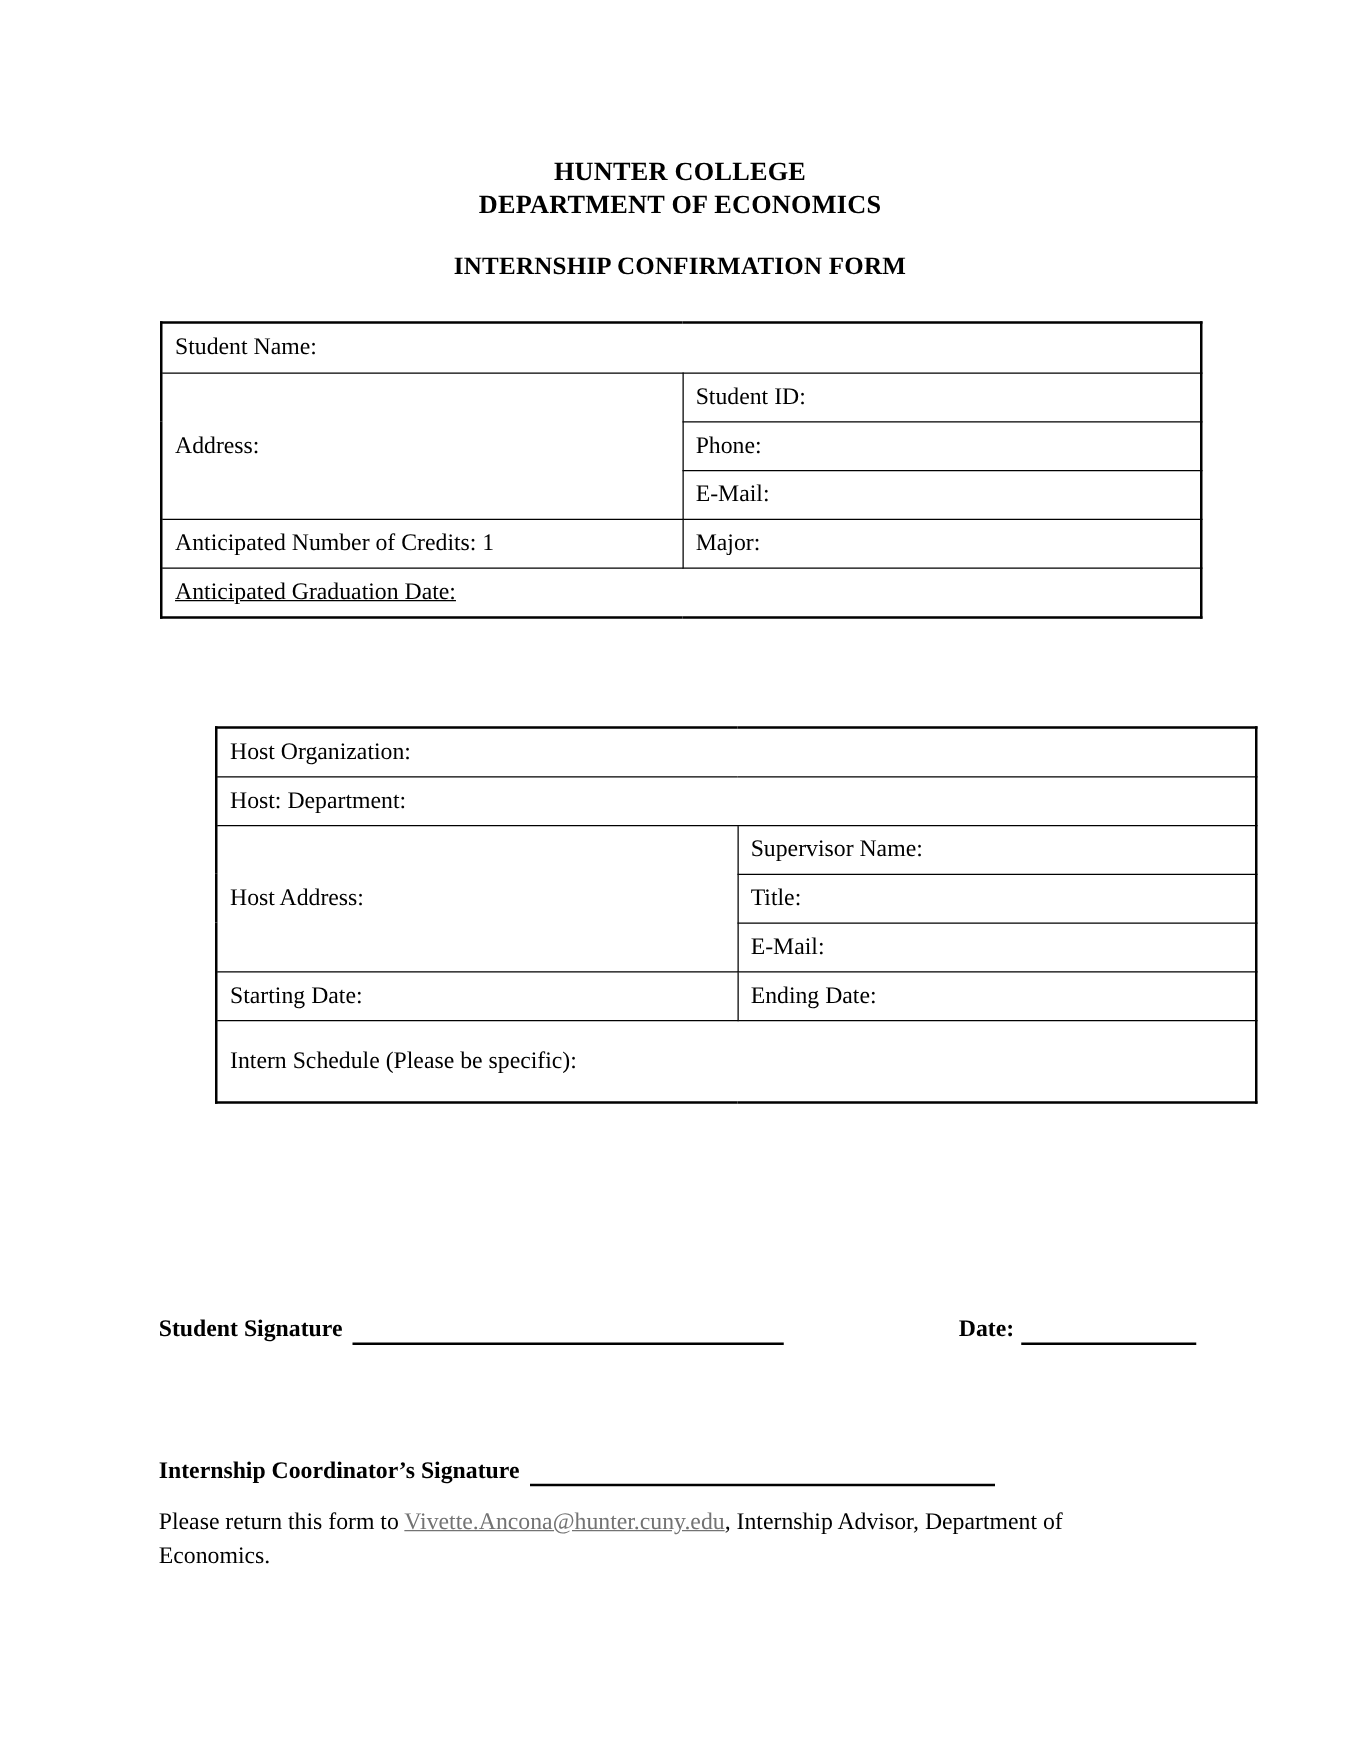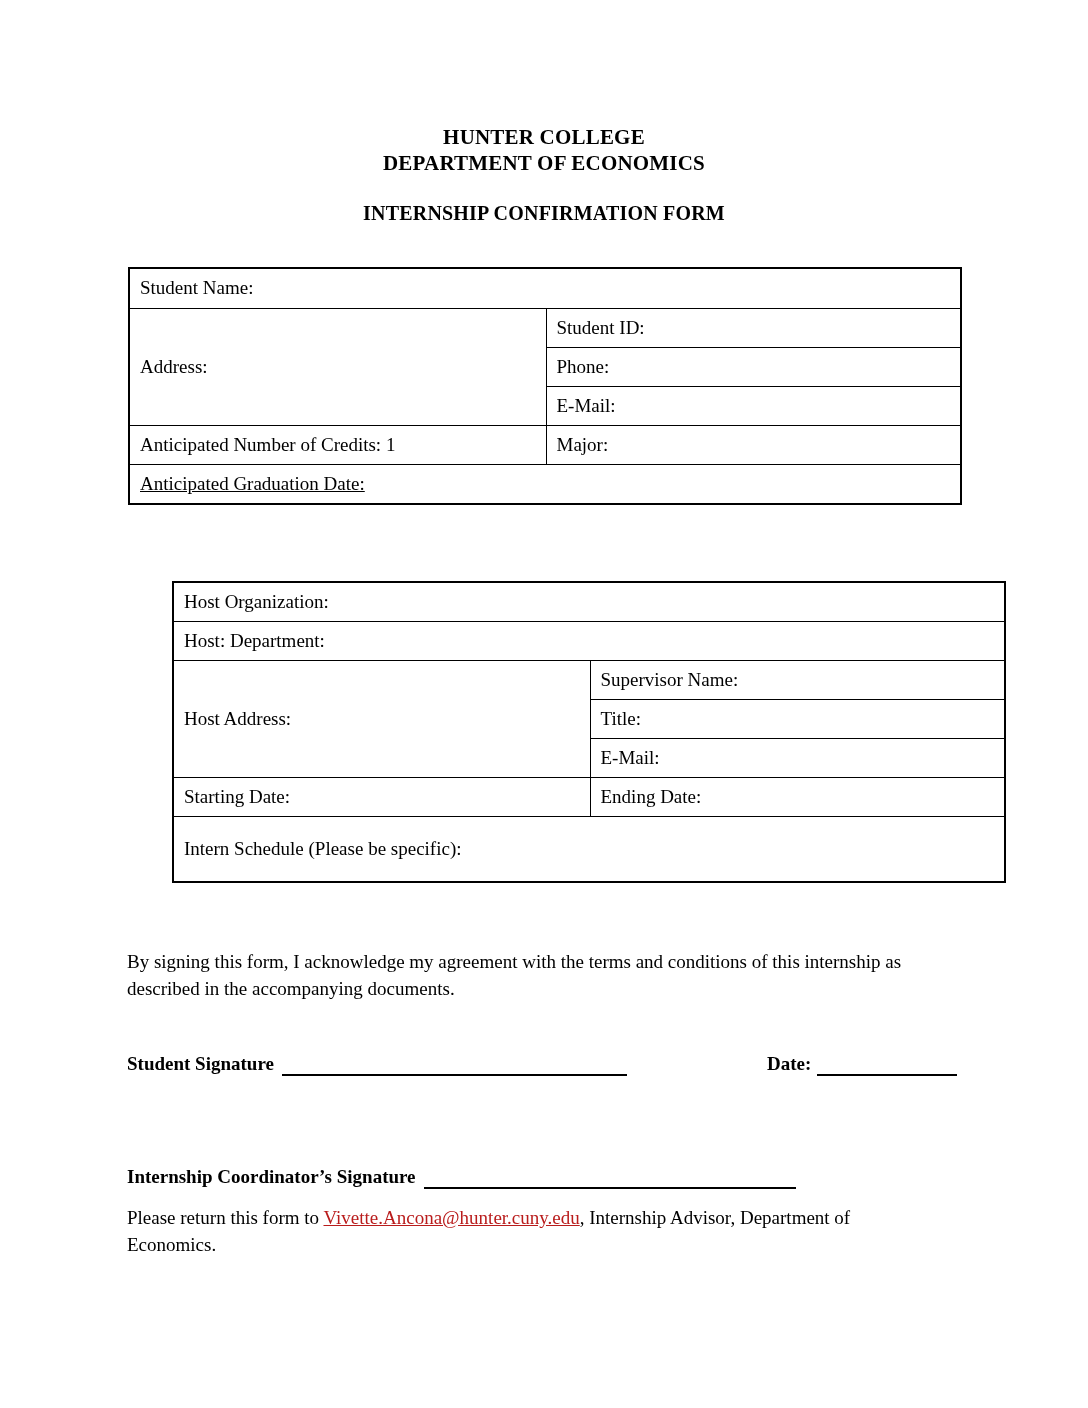"Student Name:" #table-student { top: 267px -> 257px }
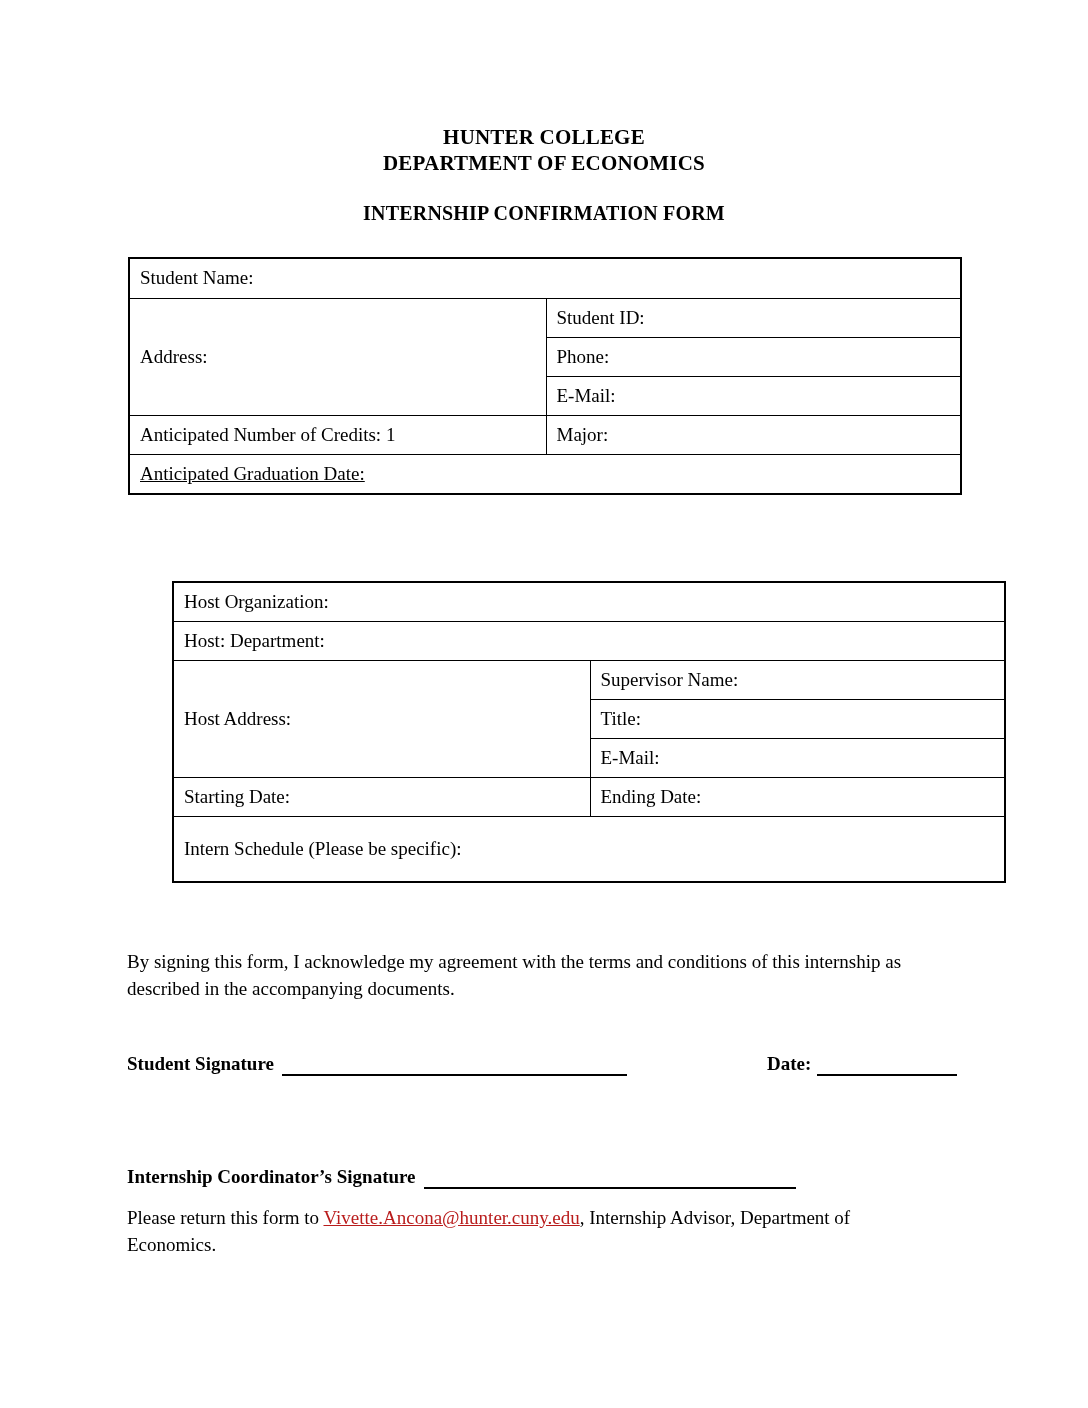"By signing this form, I" div.ack-para { html: <div>By signing this form, I acknowledge my agreement with the terms and conditions of this internship as described in the accompanying documents.</div> -> none }
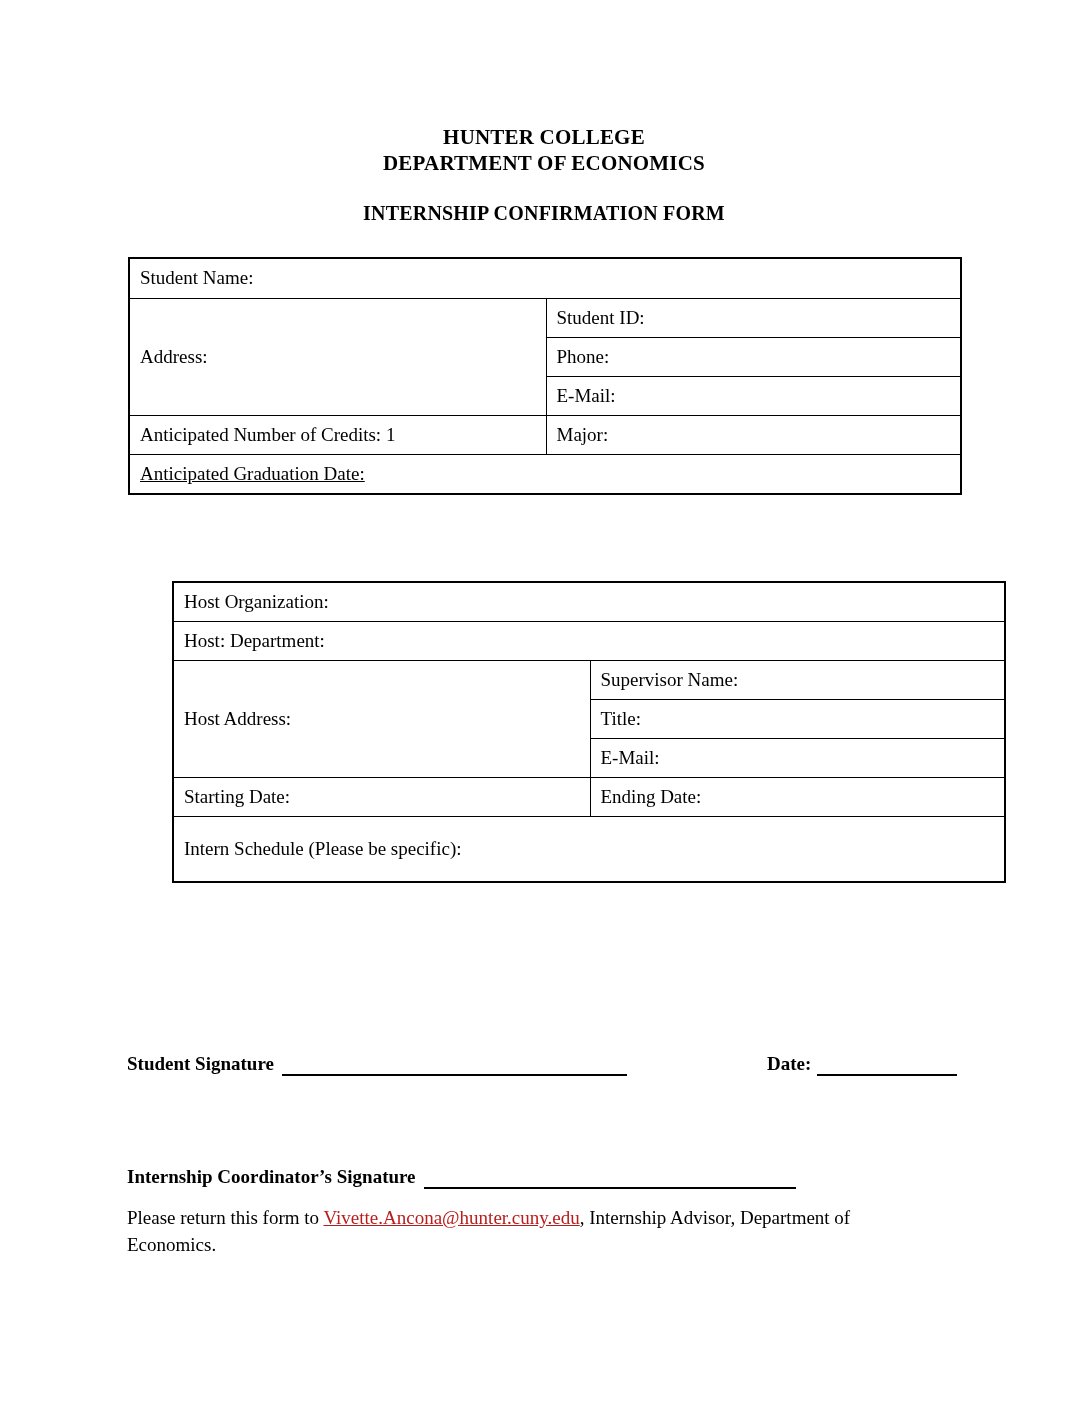"Vivette.Ancona@hunter.cuny.edu" .email-link { color: #b91c1c -> #737373 }
